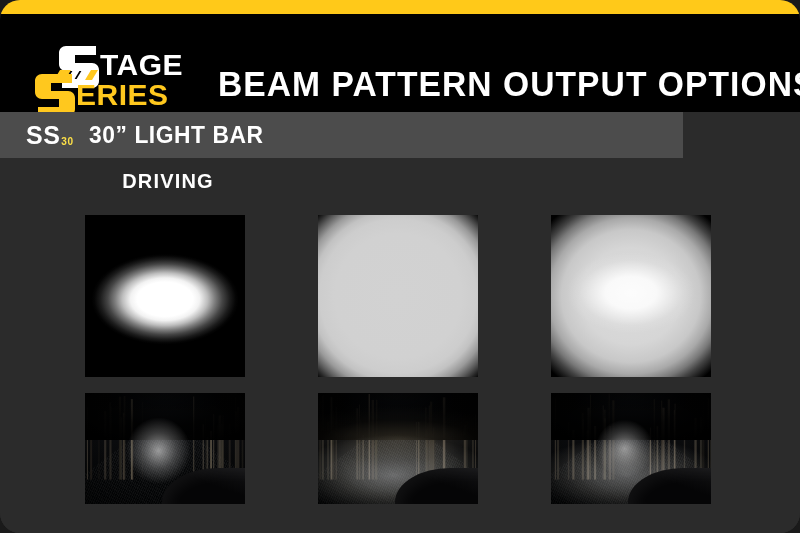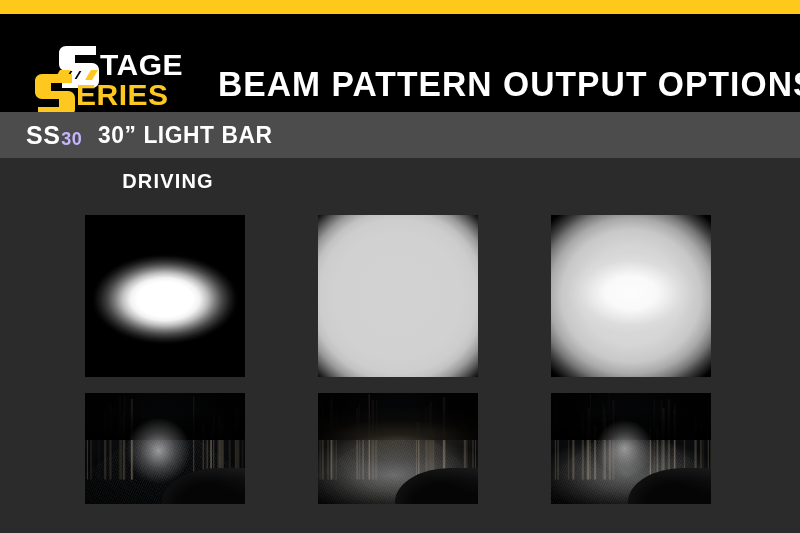"TAGE" .page { border-radius: none -> 20px }
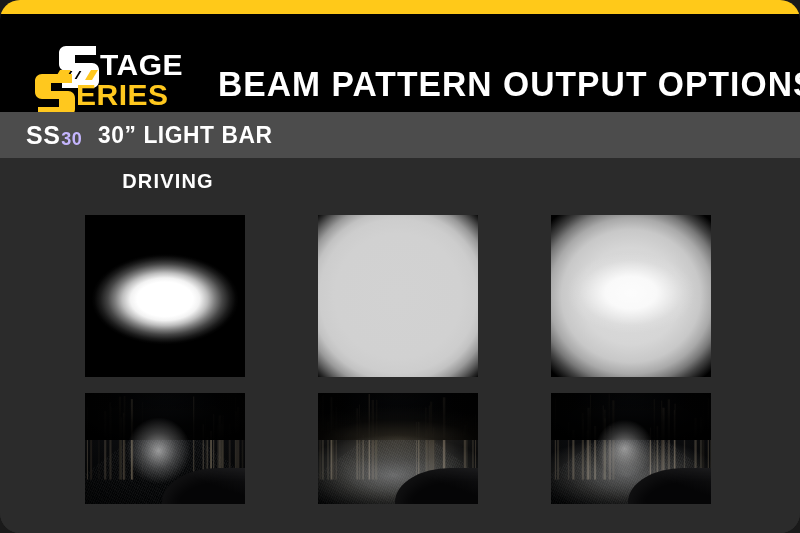"SS" .subtitle-bar { width: 800px -> 683px }
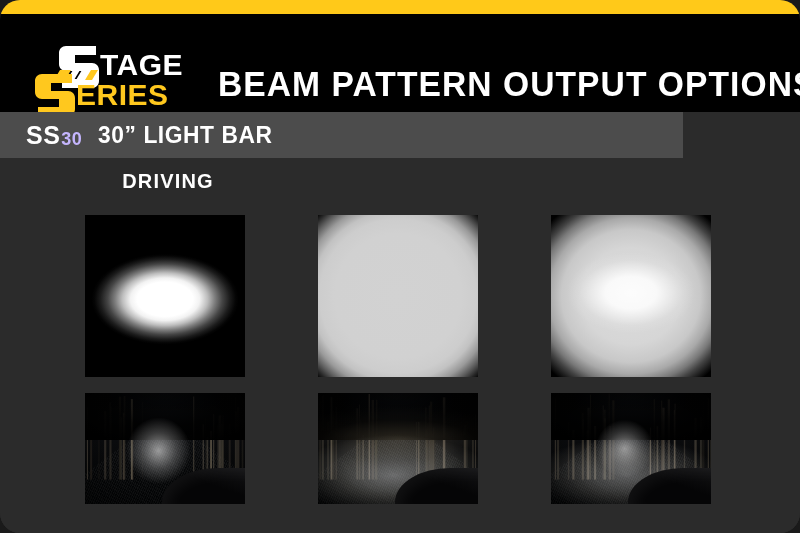"30" .ss-badge .ss-sub { color: #c4b5fd -> #fde047; font-size: 18px -> 10px }
